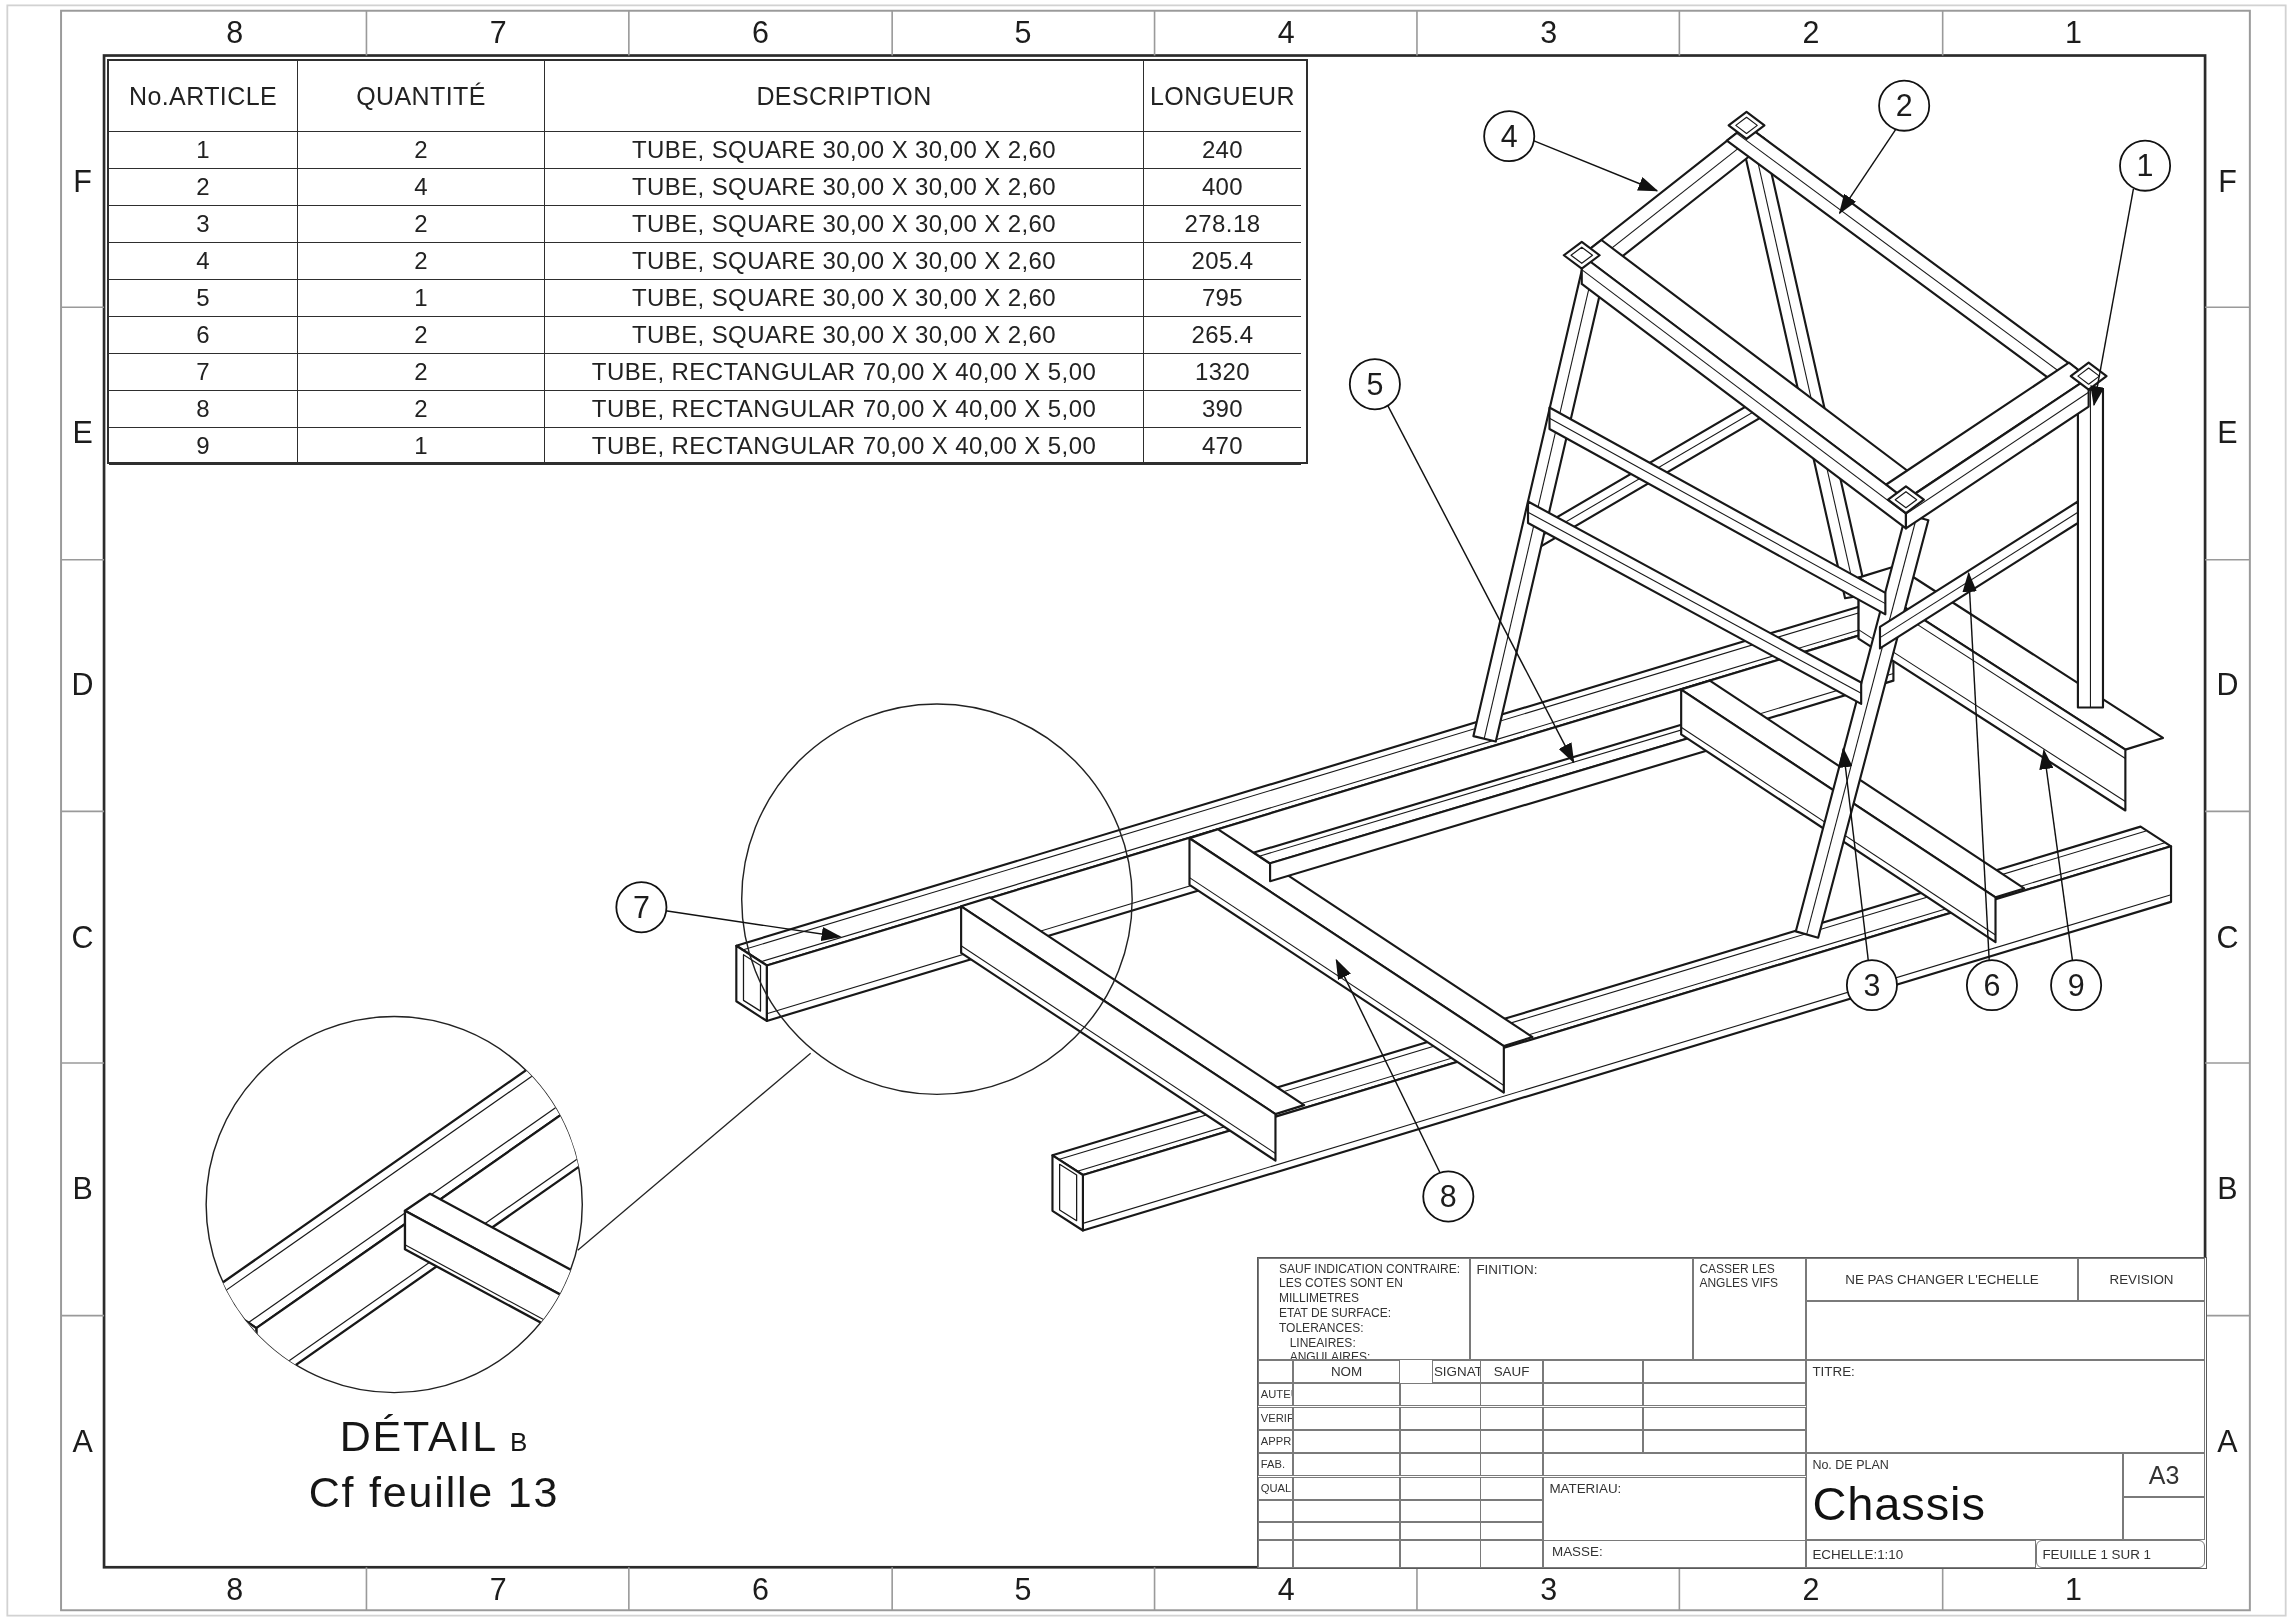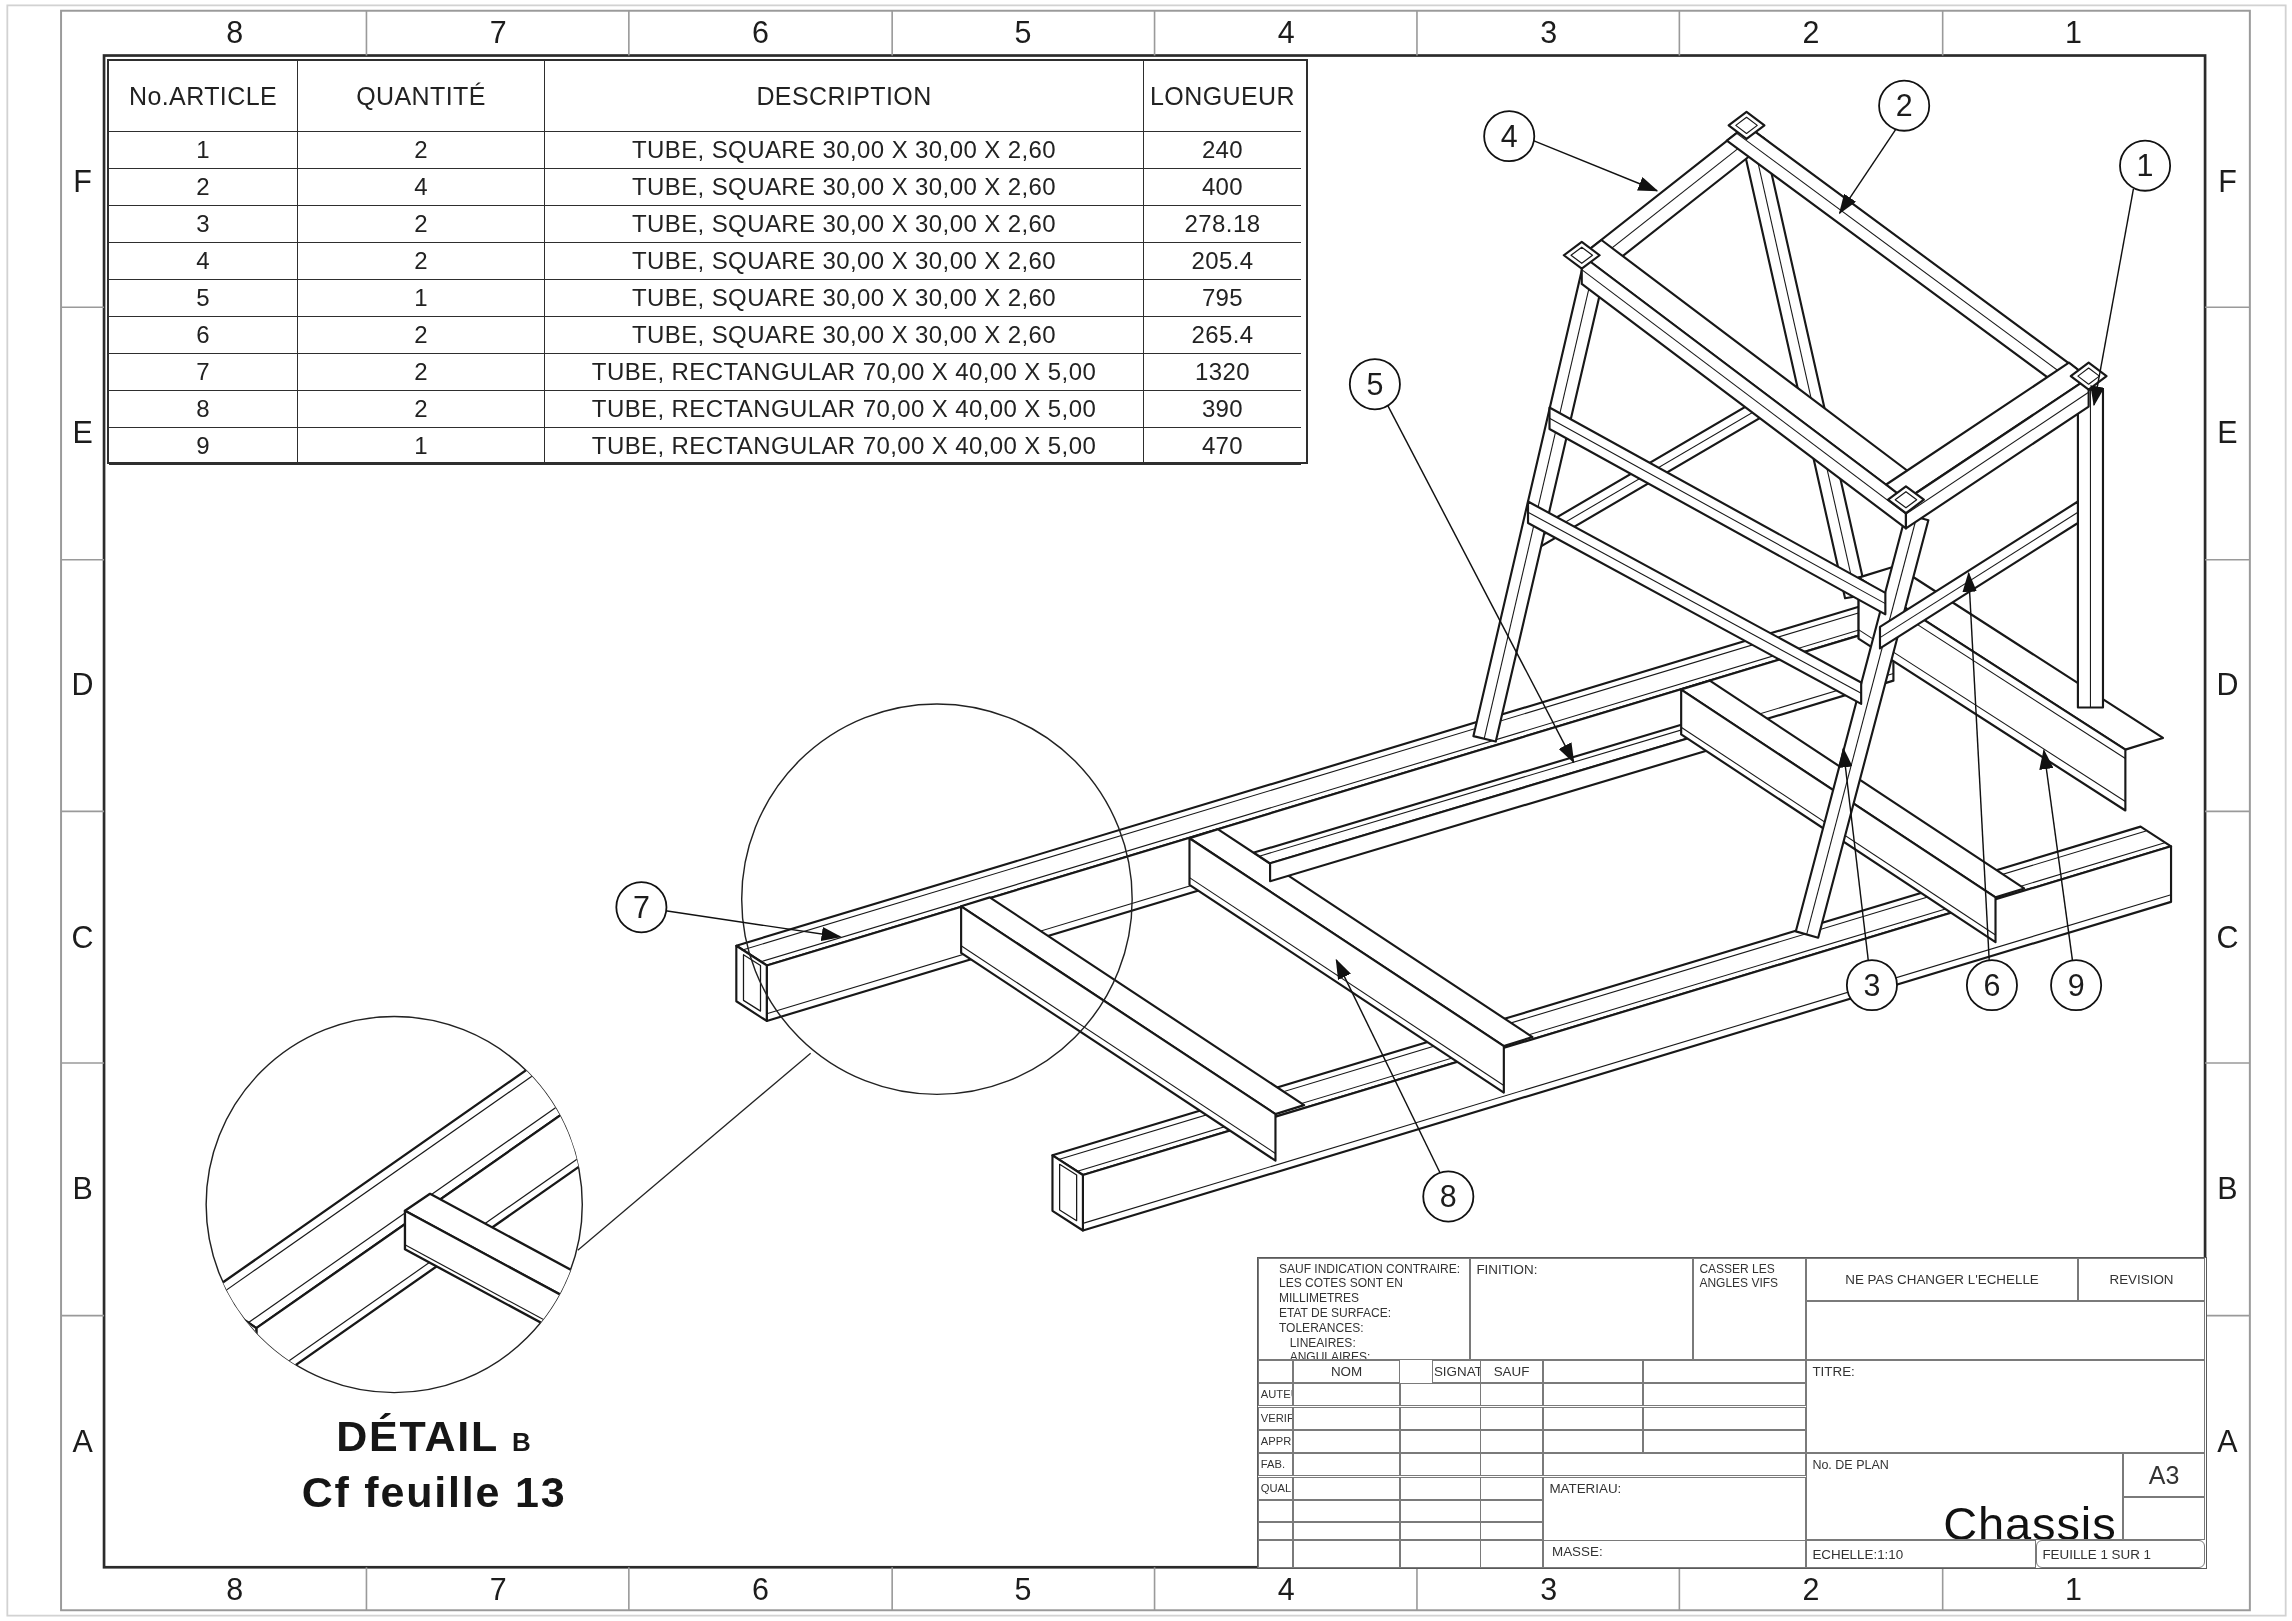"DÉTAIL B" .detail-cap { font-weight: bold -> none }
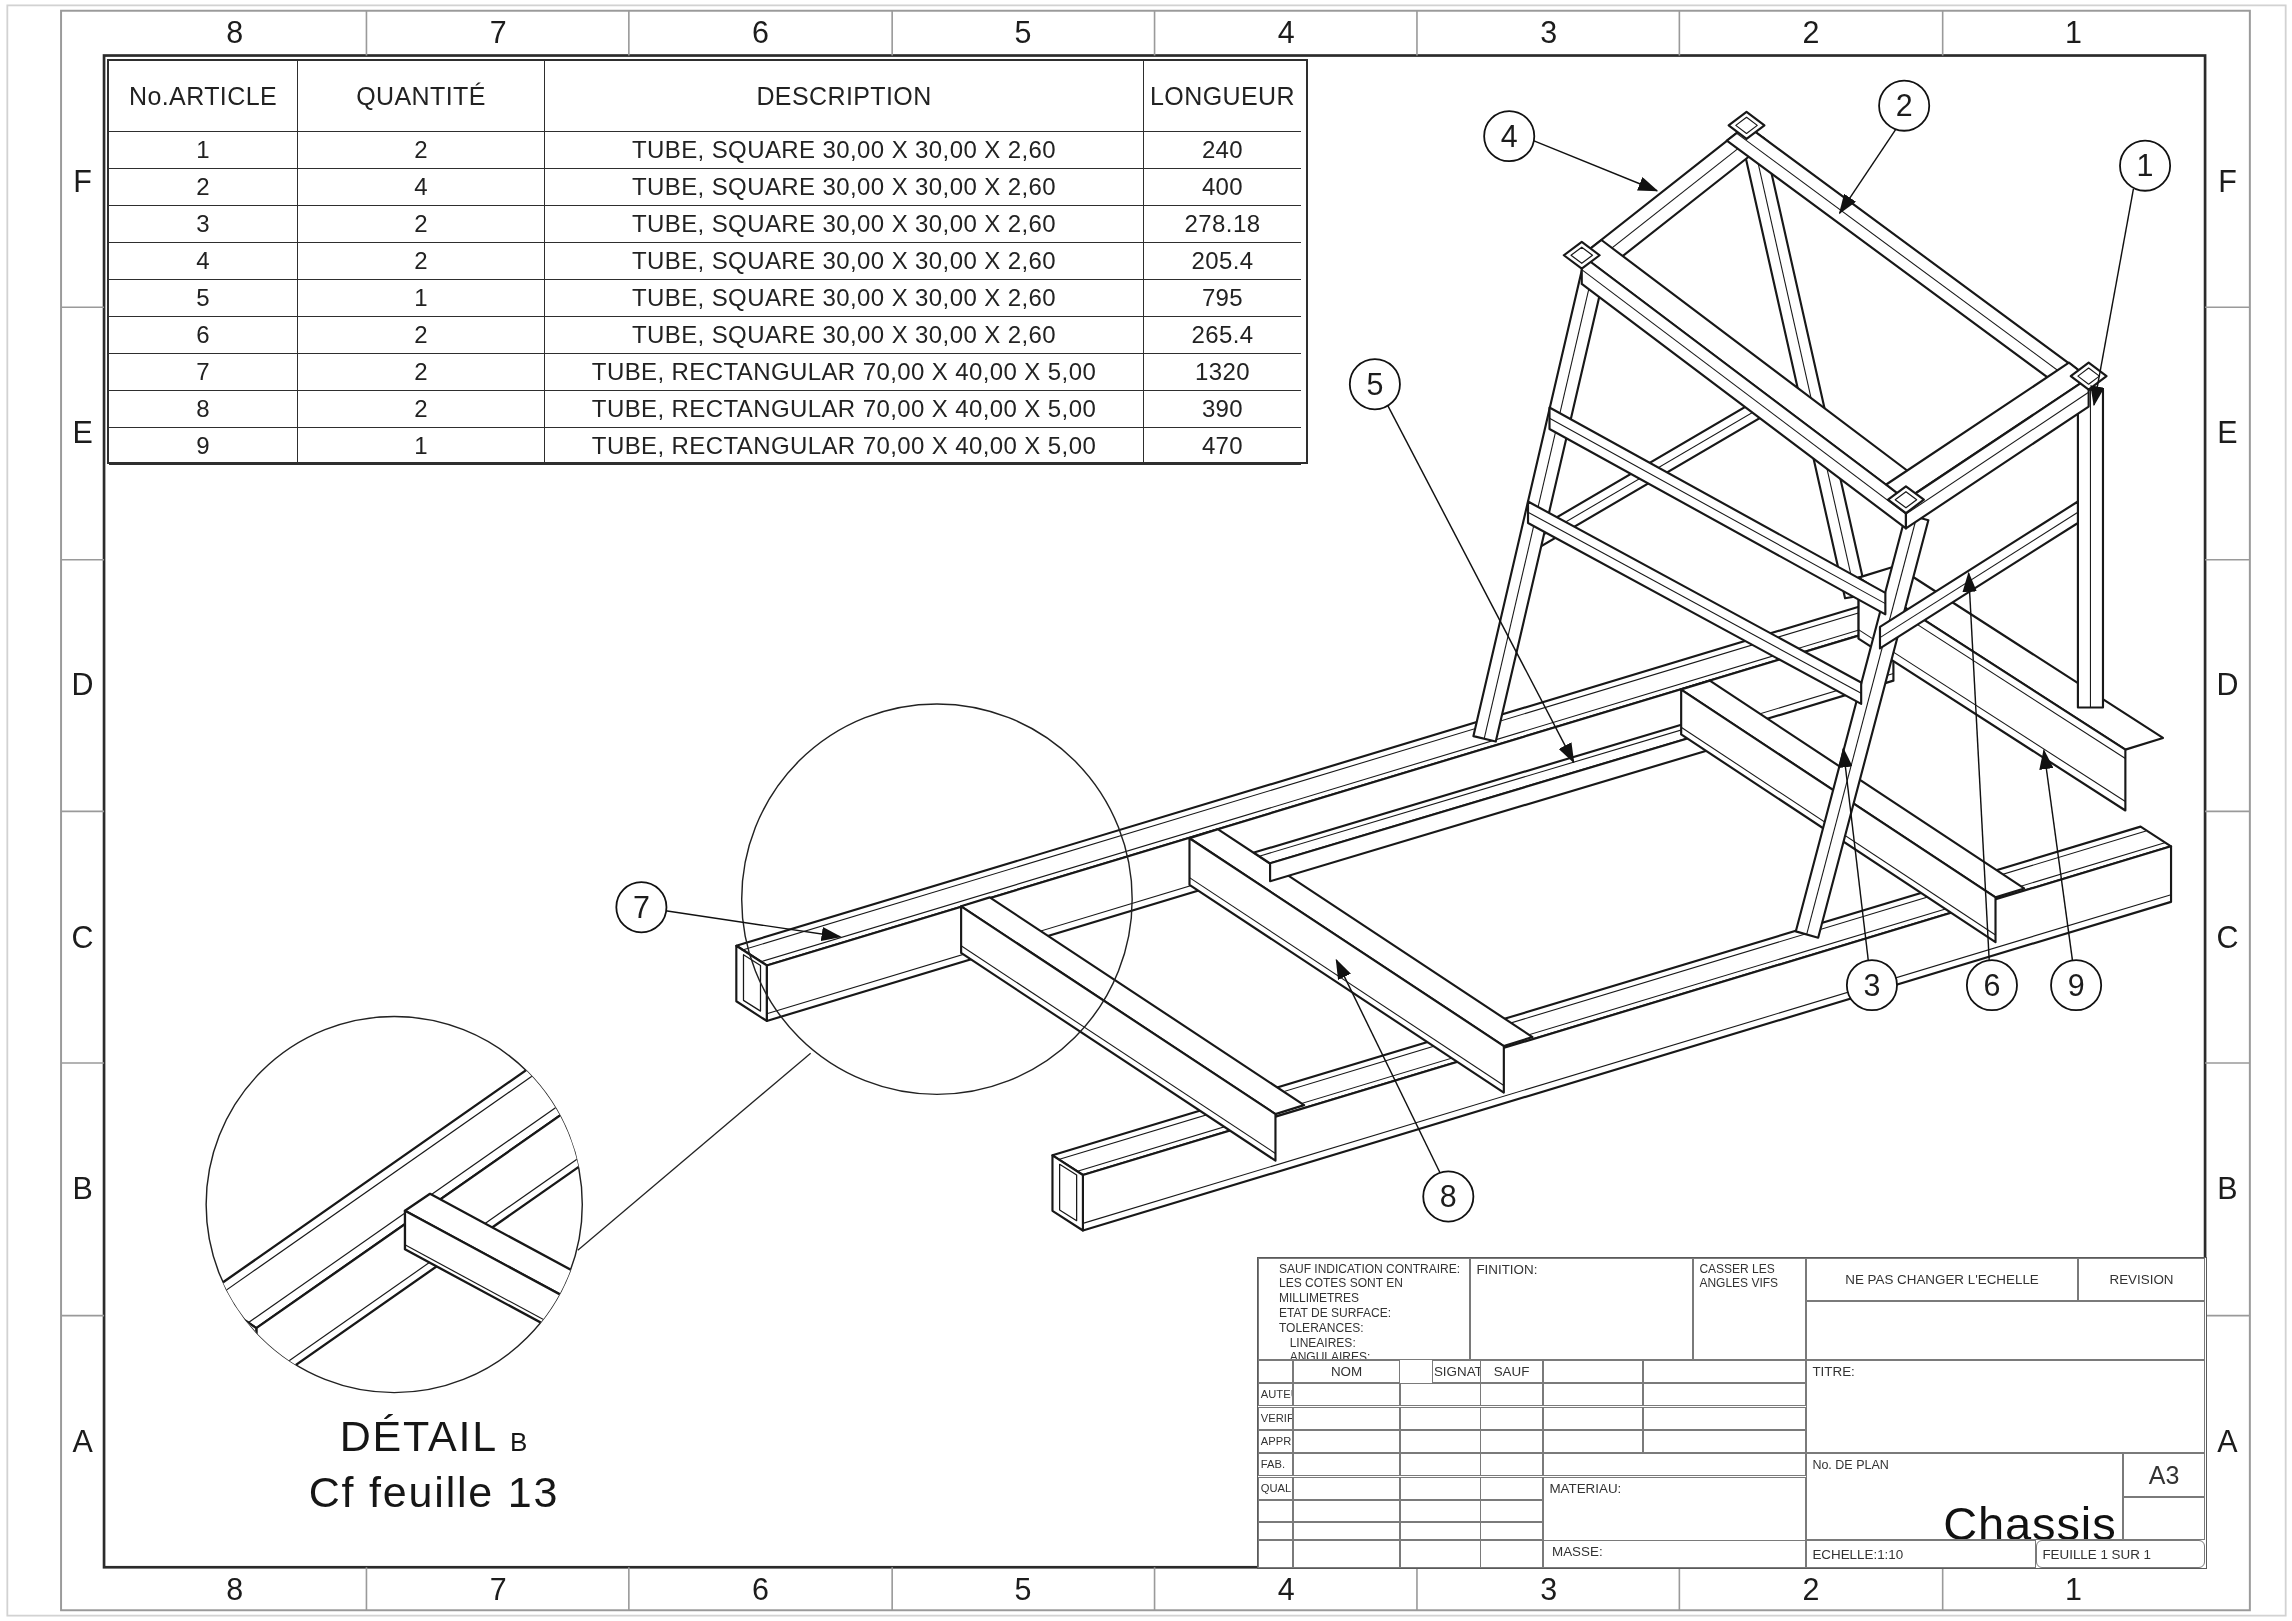"Chassis" .big-title { margin-top: 24px -> 4px; text-align: right -> left }
